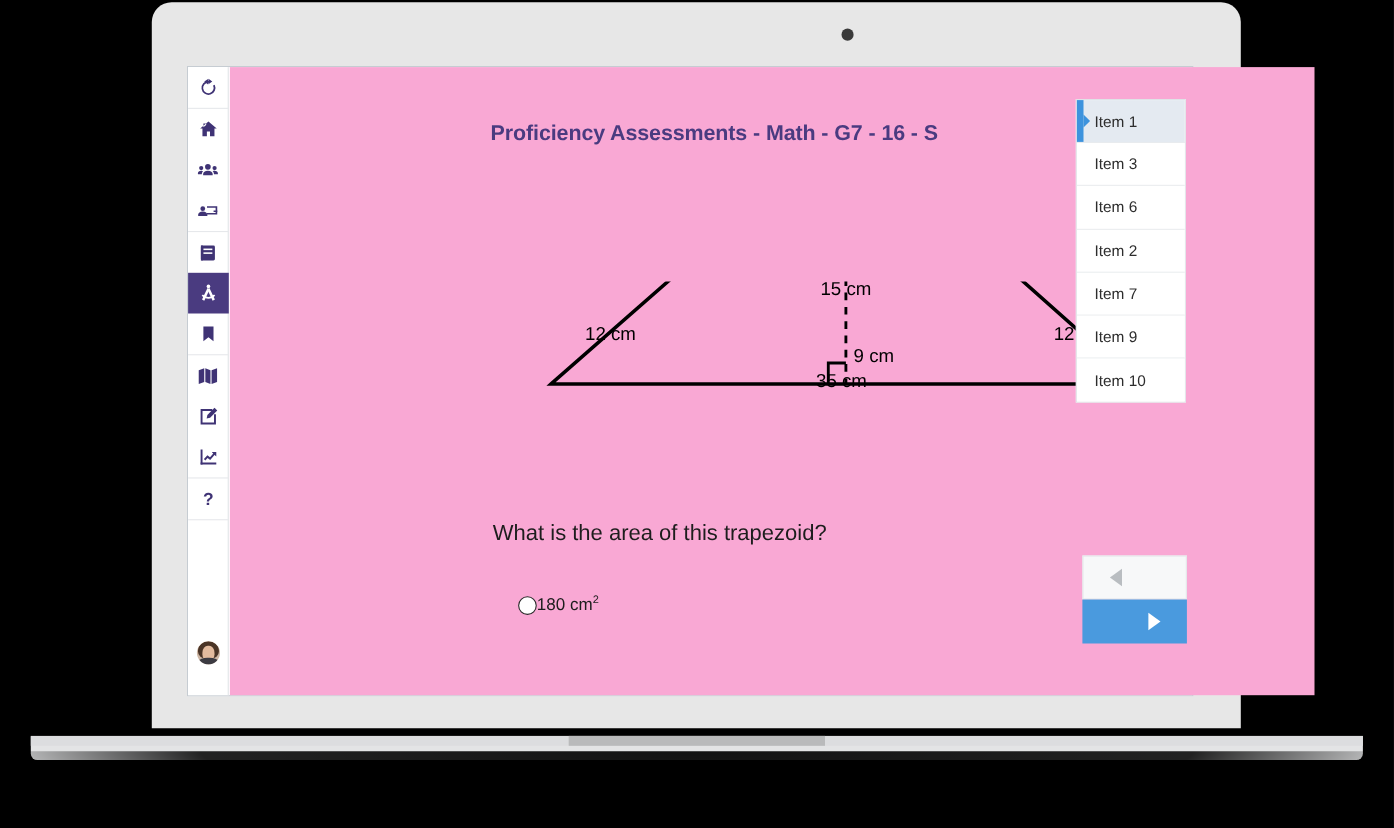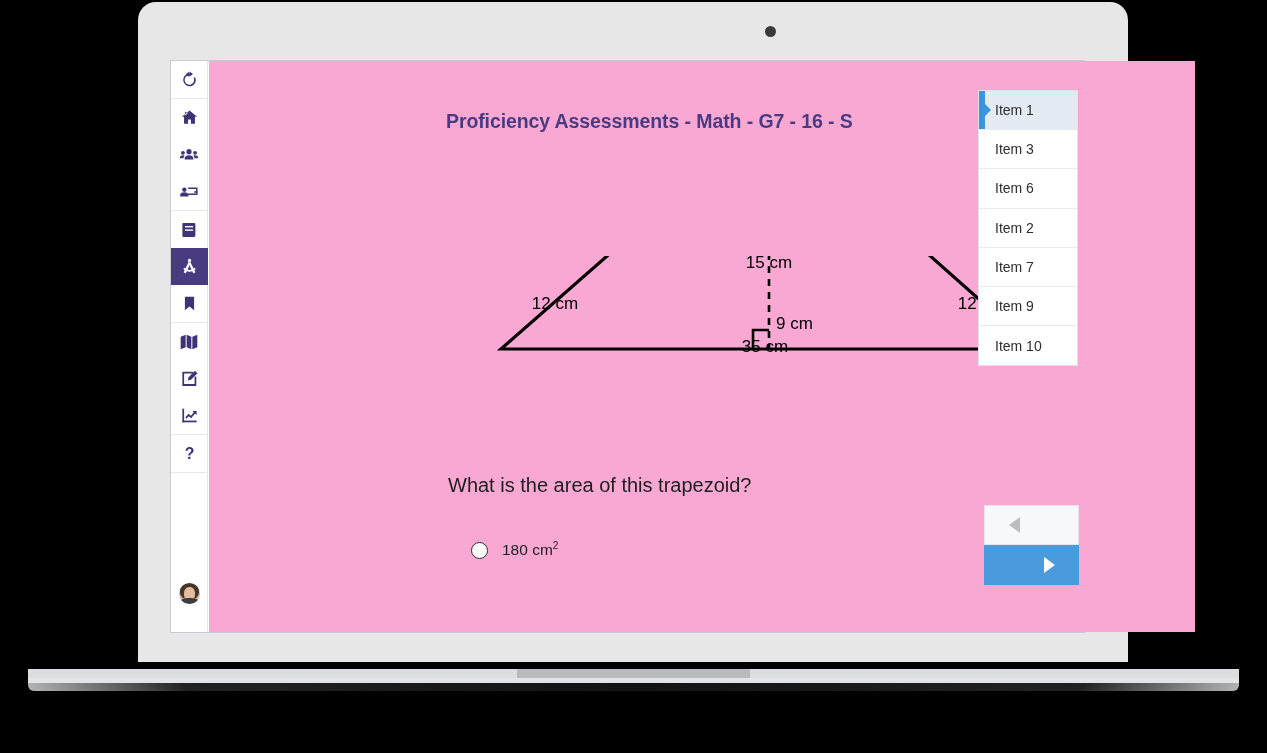"180 cm2" .option-label { margin-left: 14px -> 0 }
